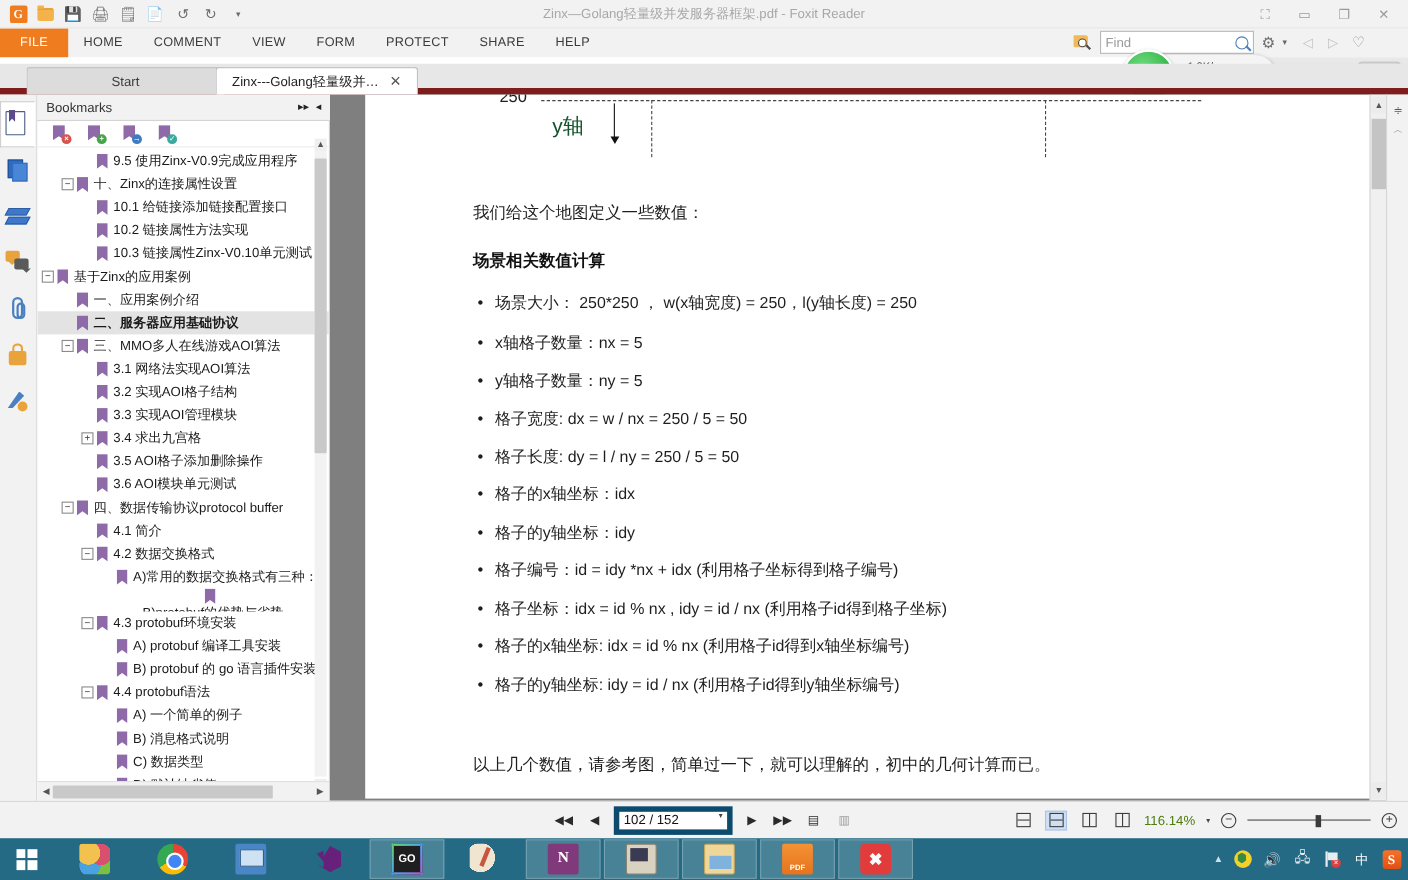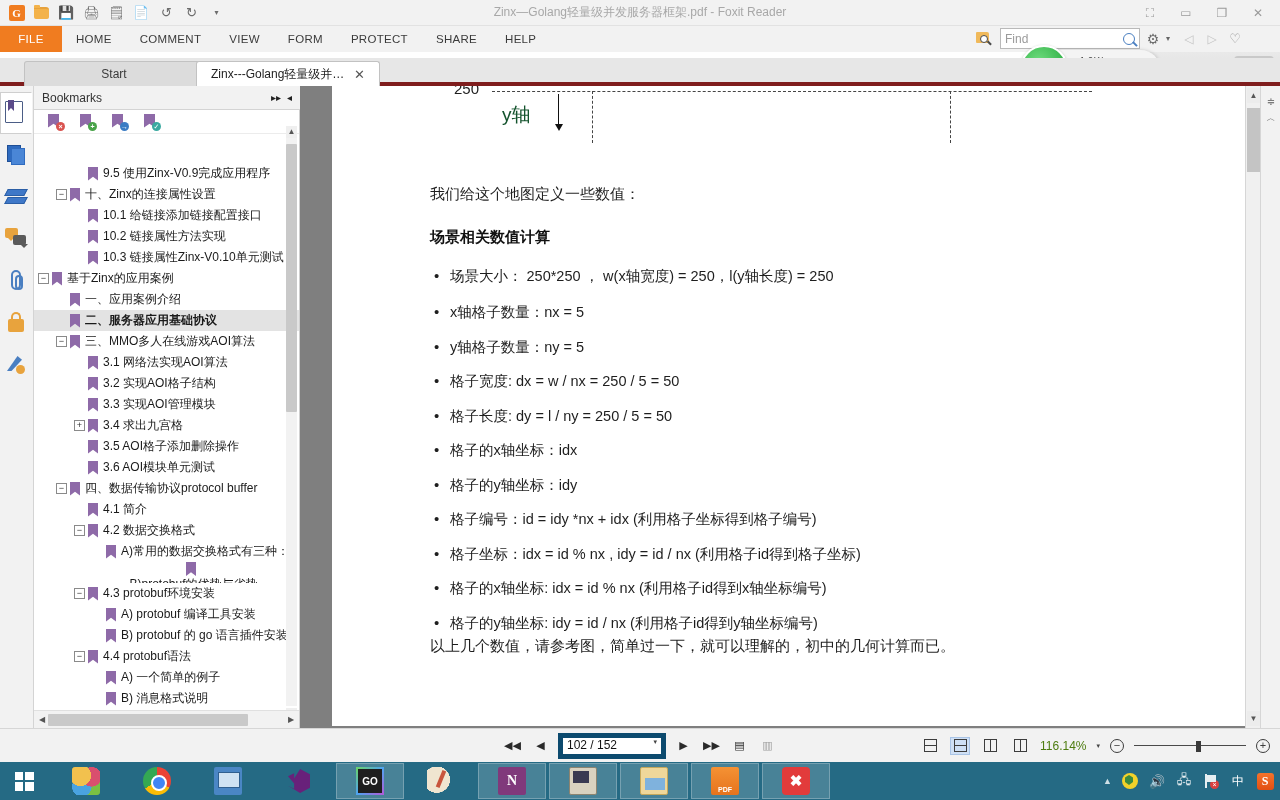"Start" .tabbar { border-bottom: 4px solid #7f1d1d -> 6px solid #7f1d1d }
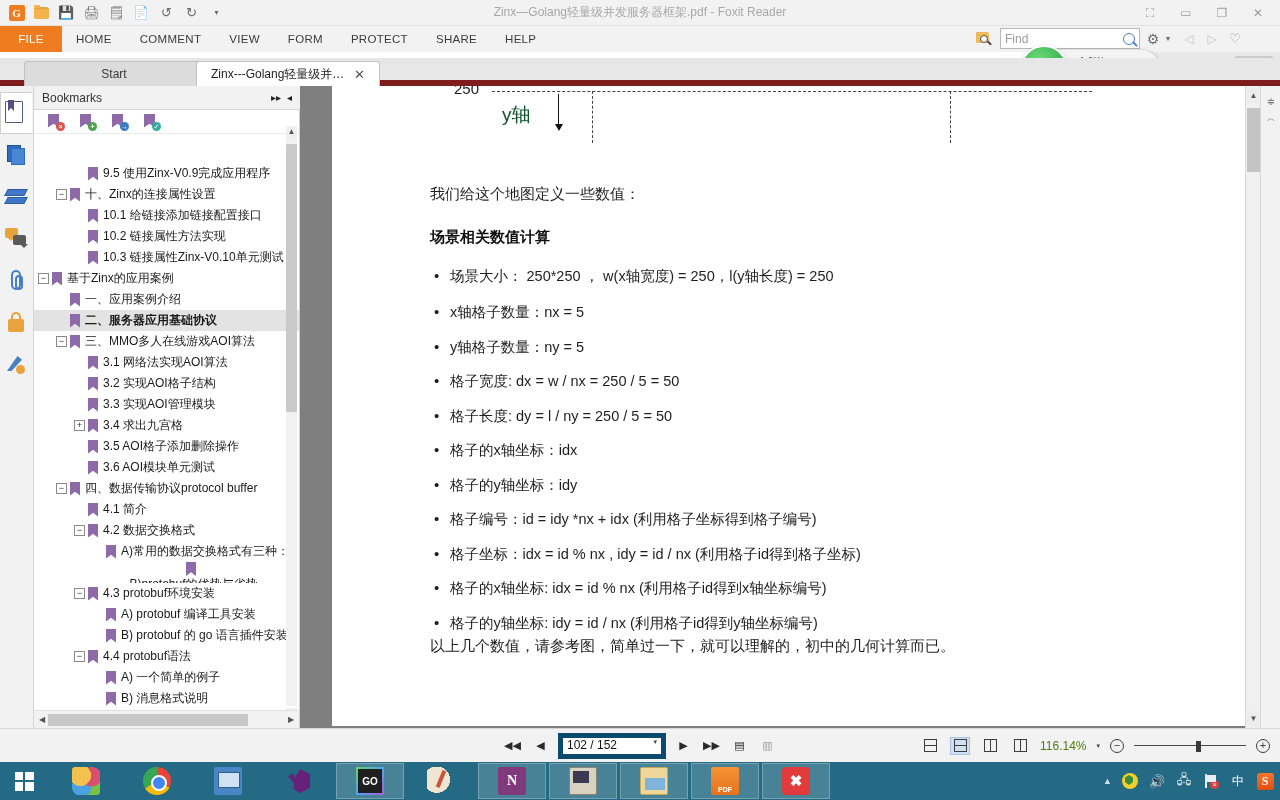"9.5 使用Zinx-V0.9完成应用程序" div.bm-row { margin-top: 27px -> none }
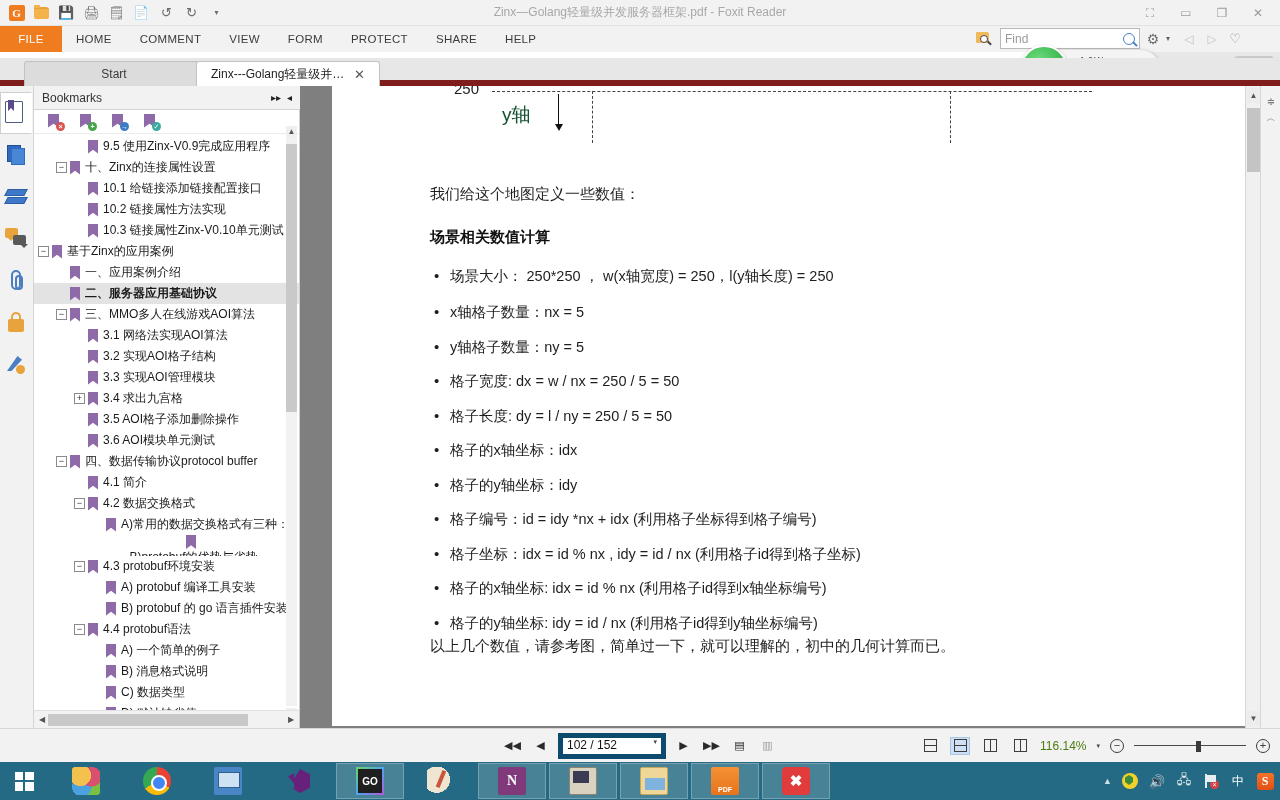"以上几个数值，请参考图，简单过一下，就可以理解的，初中的几何计算而已。" div.p-para { margin-top: none -> 50px }
